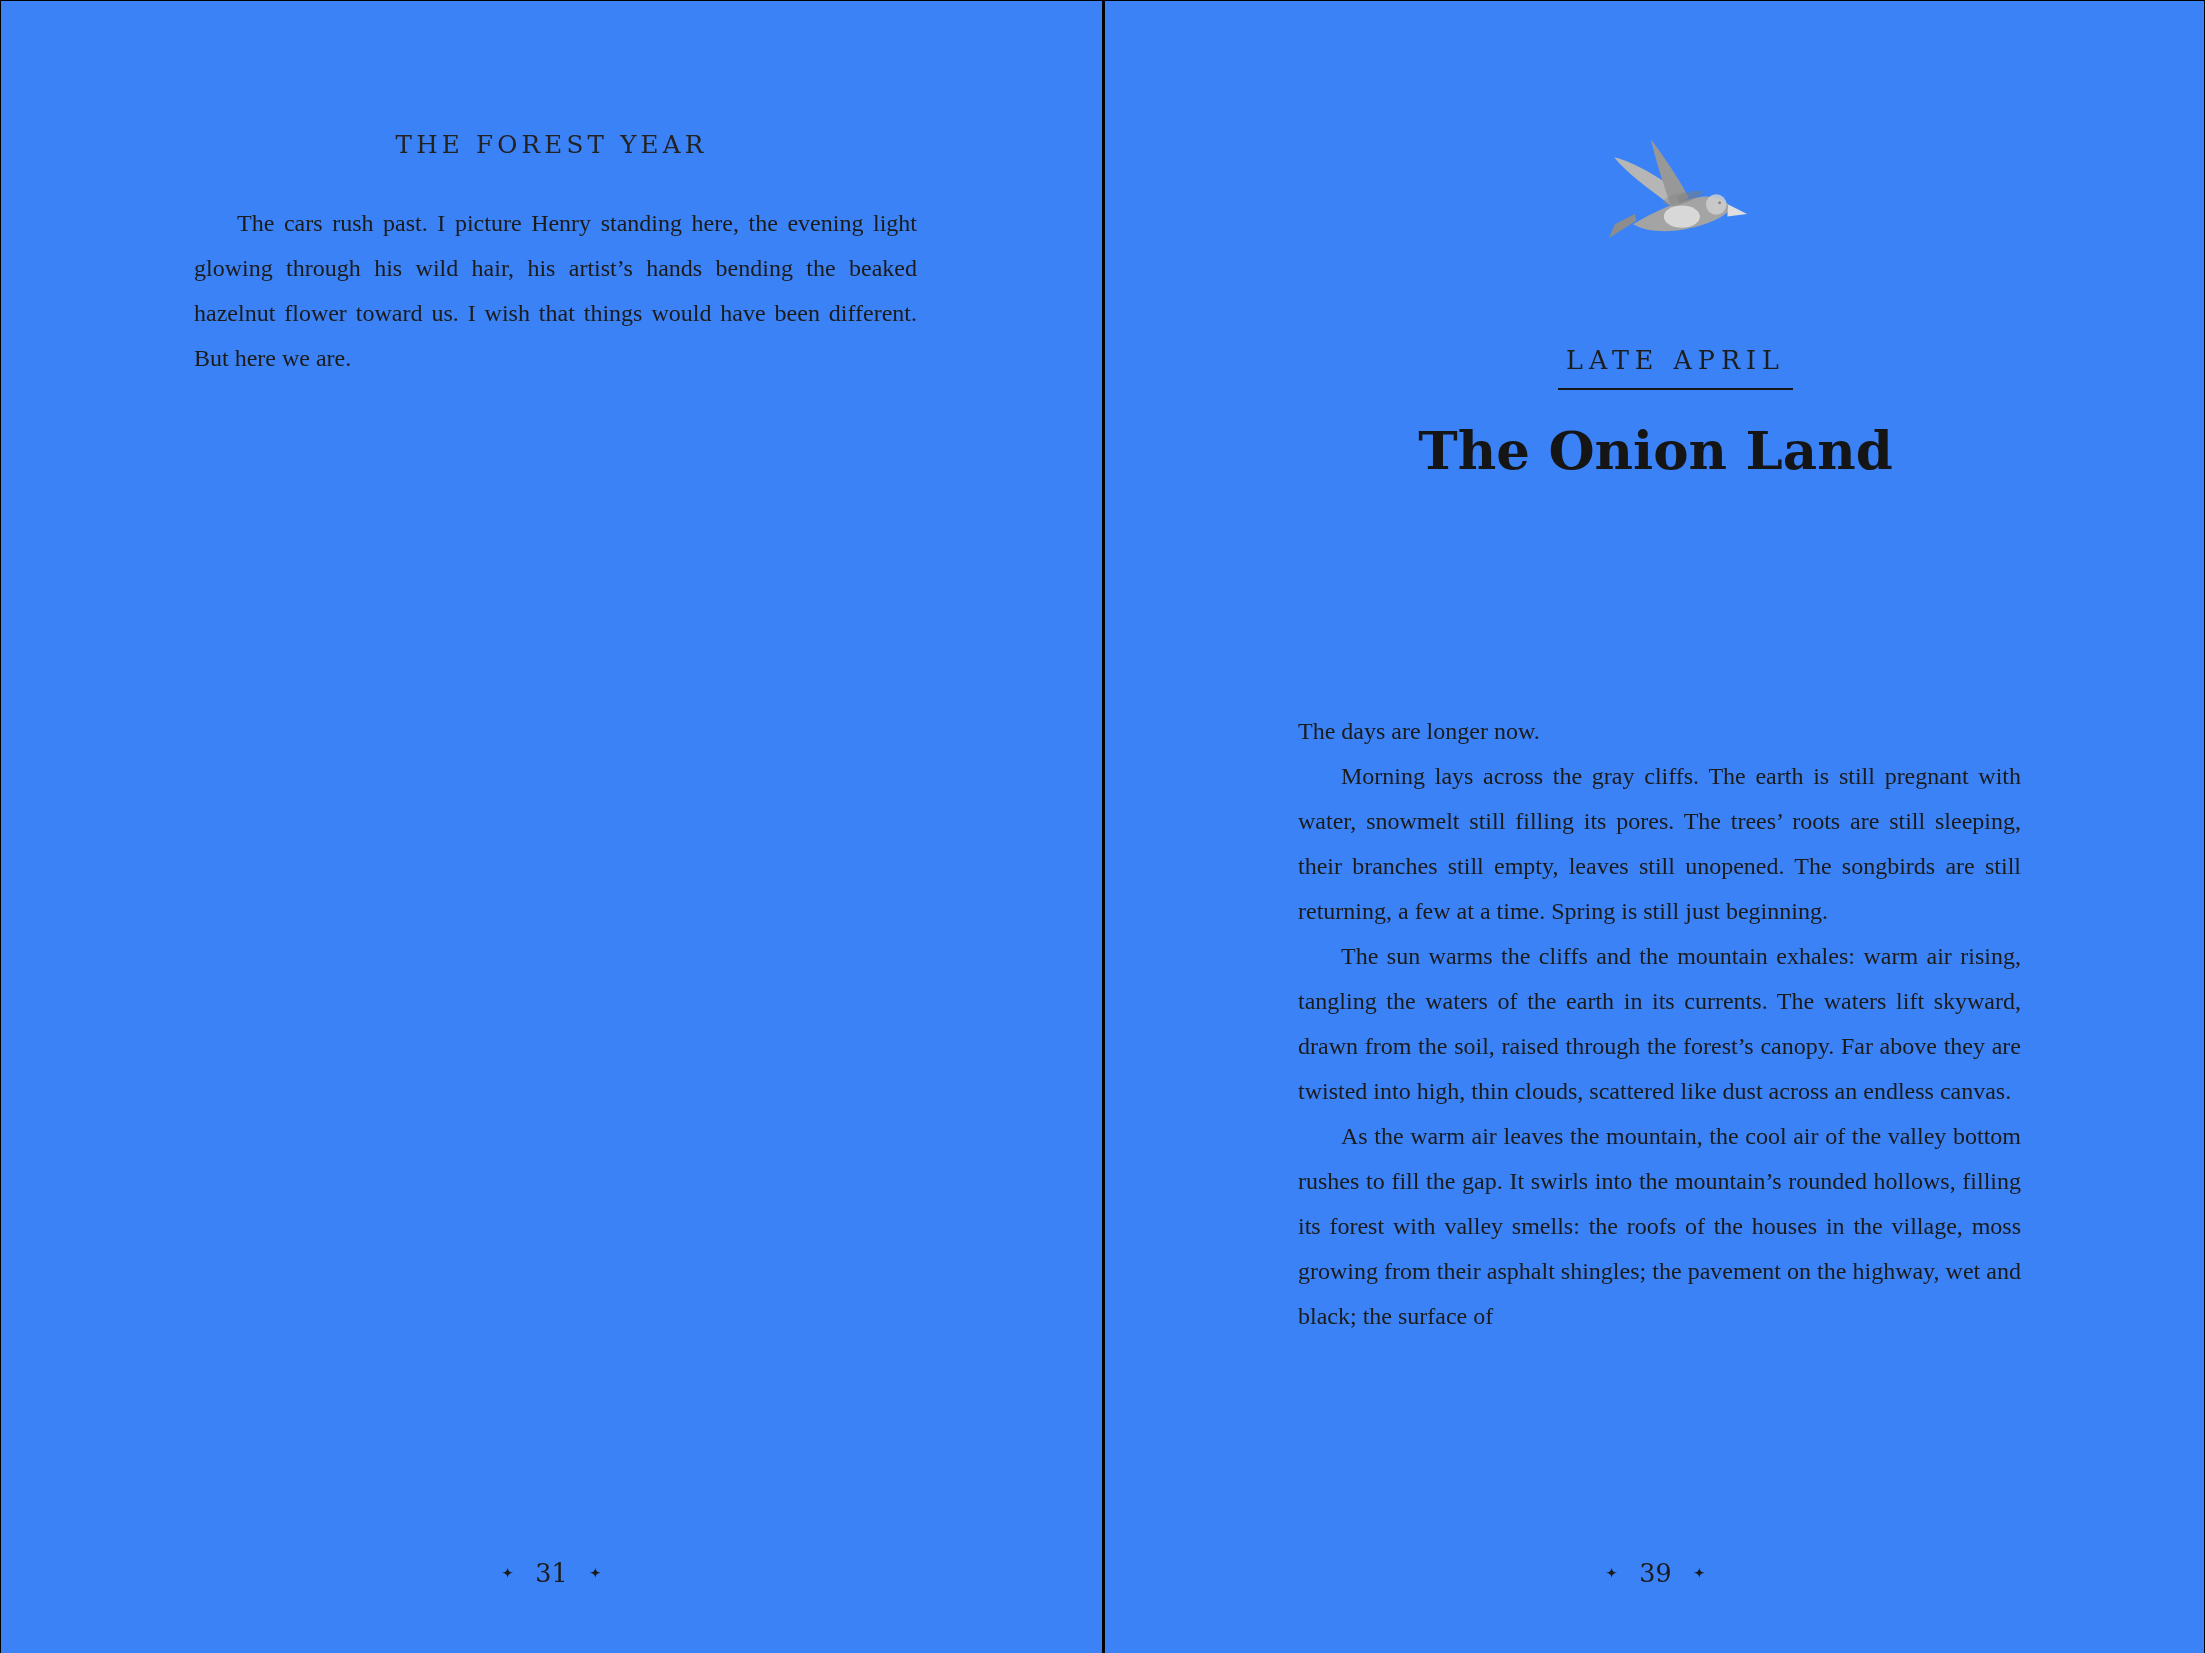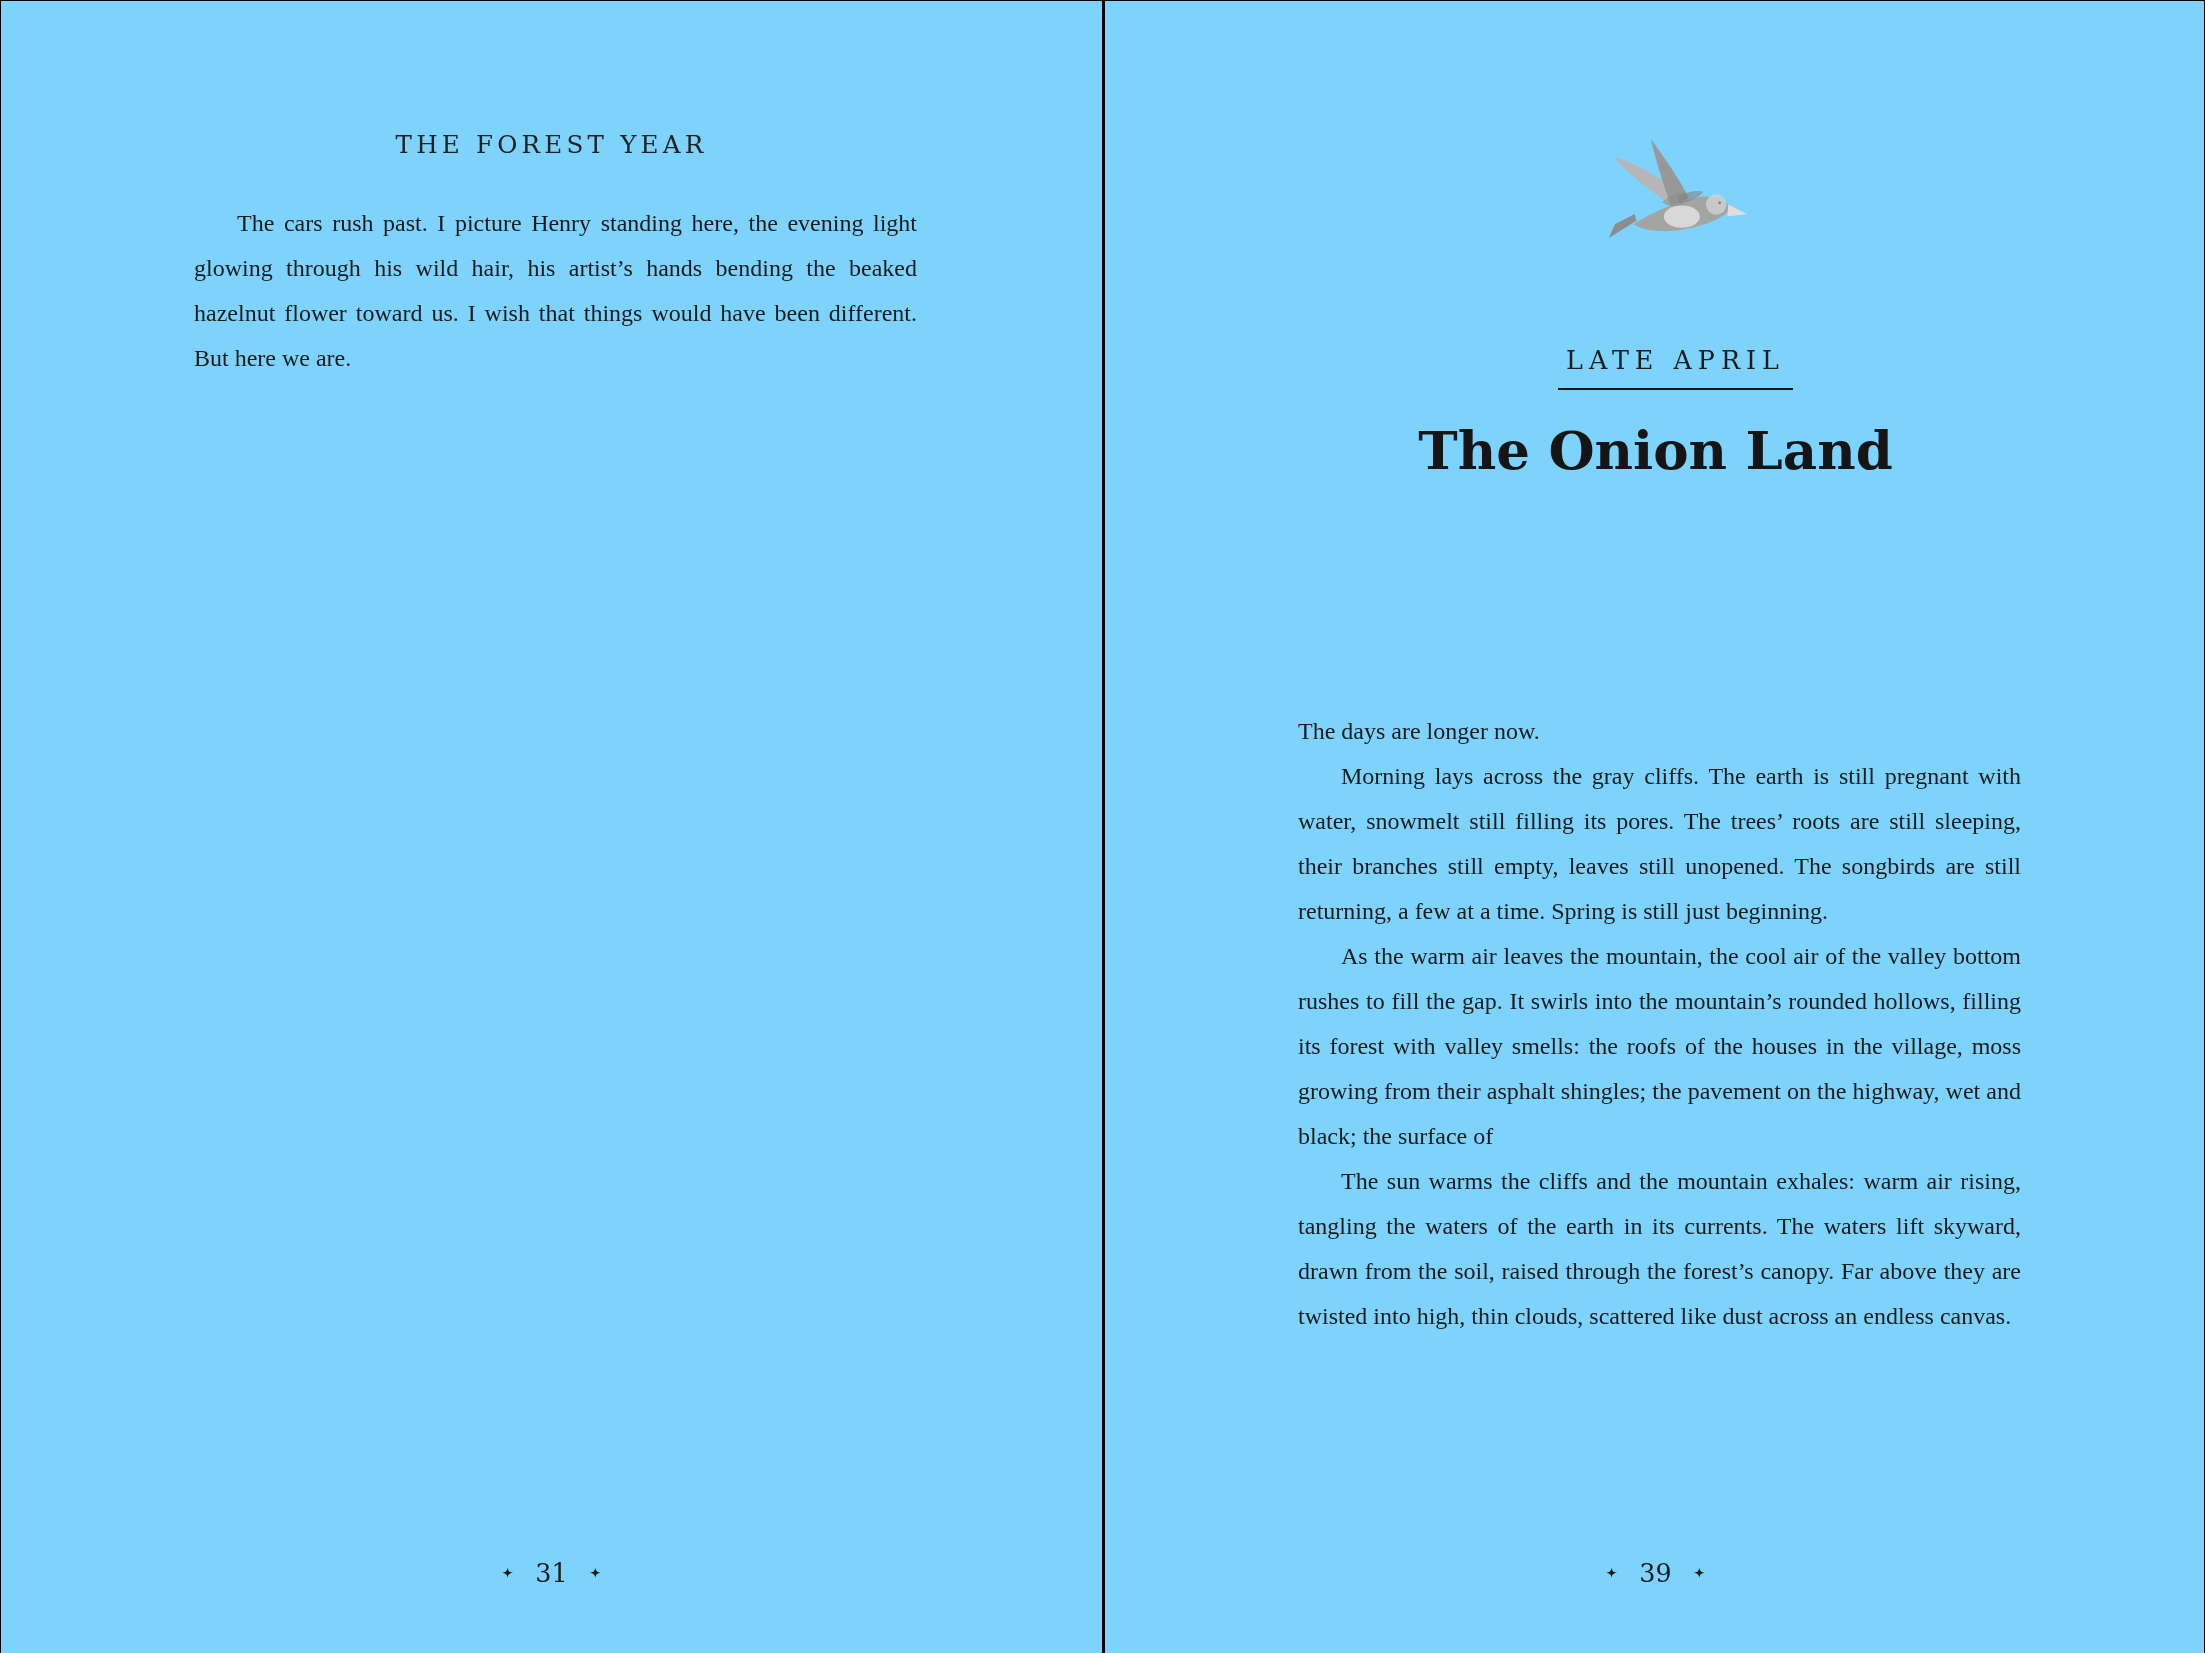"THE FOREST YEAR" .spread { background: #7dd3fc -> #3b82f6 }
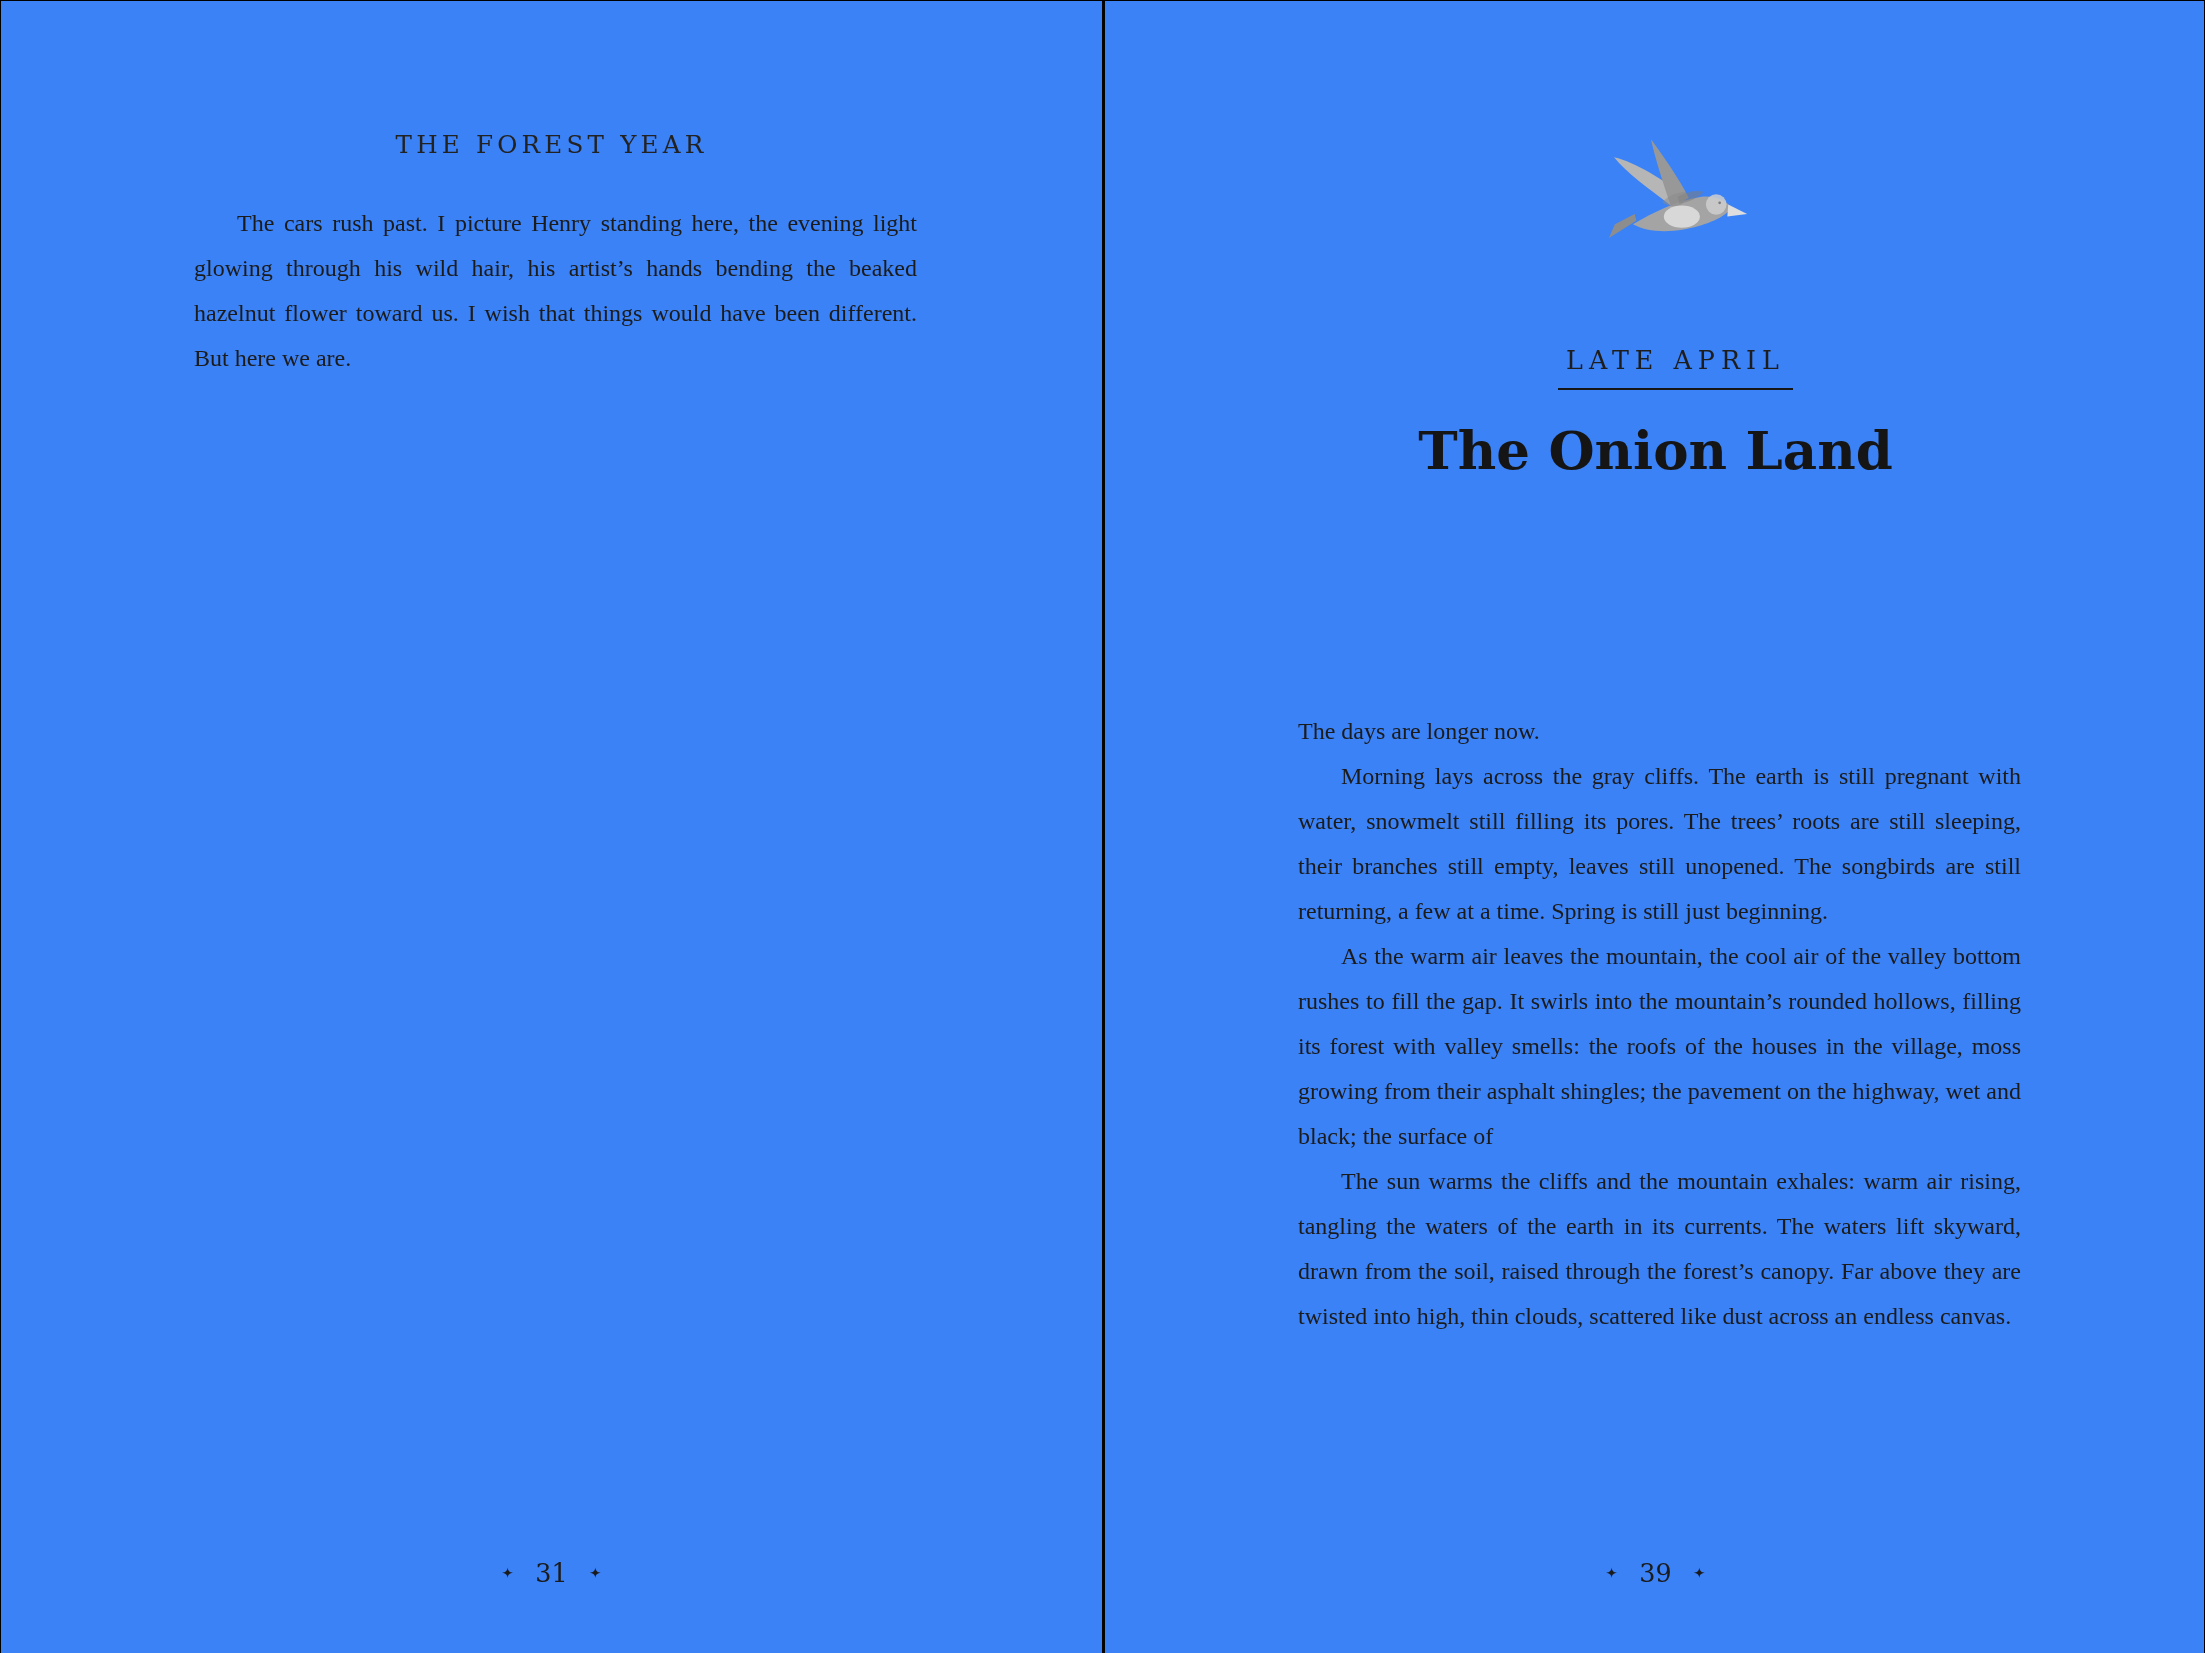"As the warm air leaves" p.para { order: before "The sun warms the cliffs" -> after "The sun warms the cliffs" }
